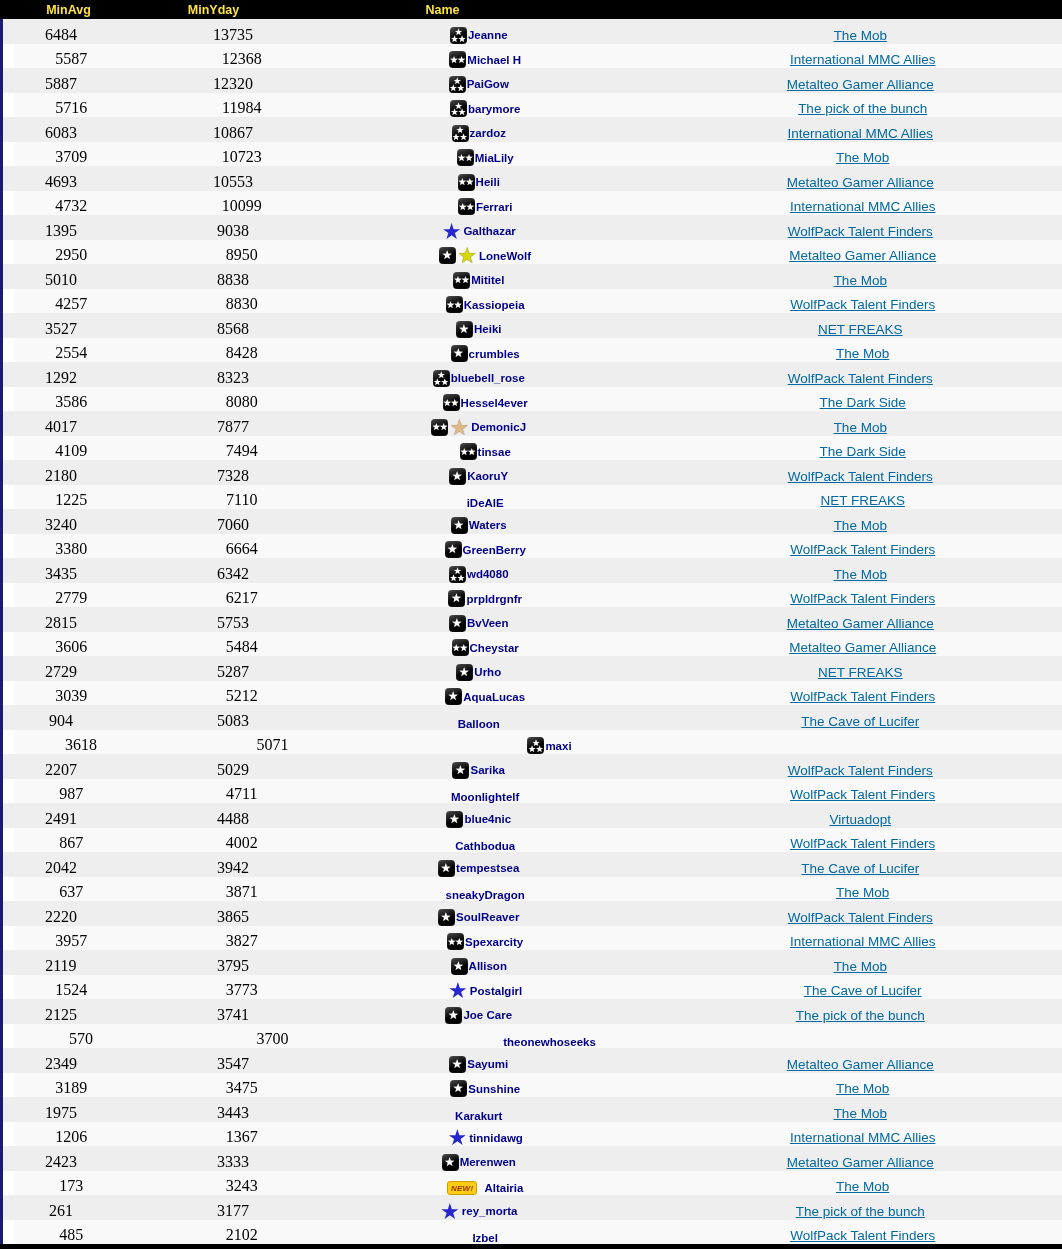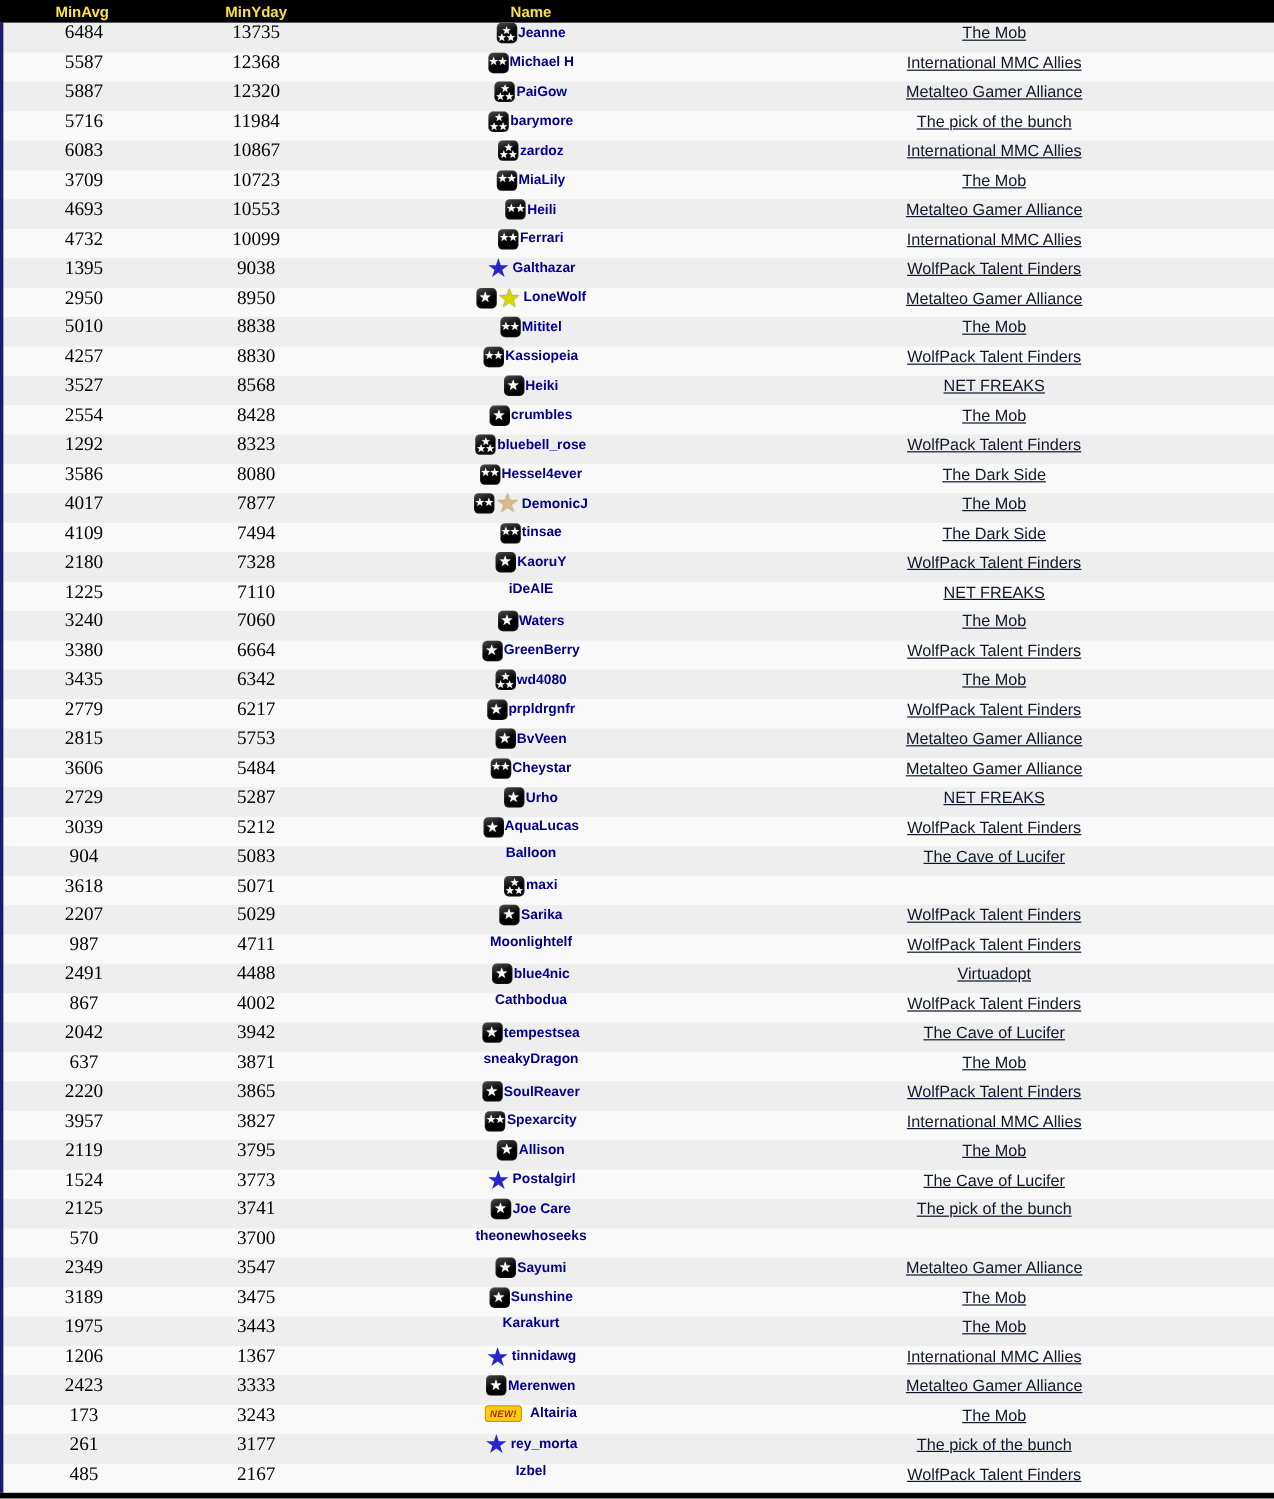"6484" .row { align-items: flex-start -> flex-end; gap: none -> 48px }
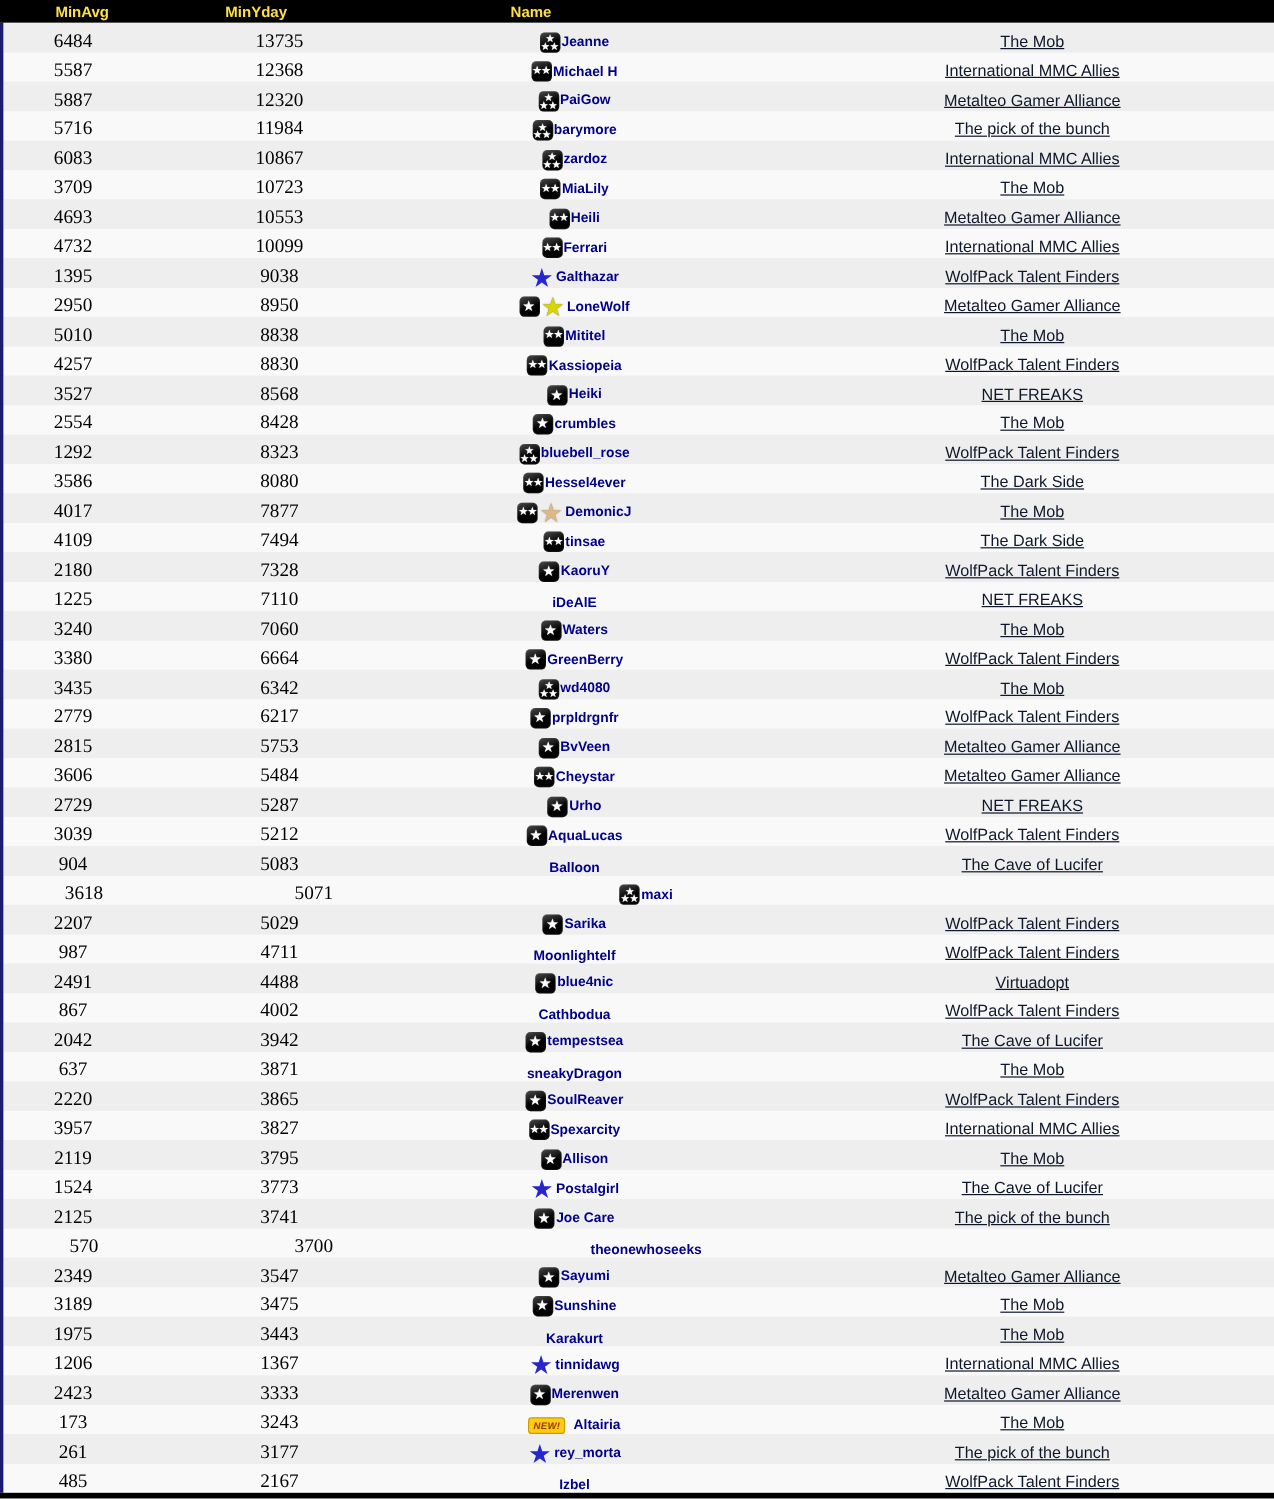"The Mob" .dyn { color: #0f172a -> #0369a1 }
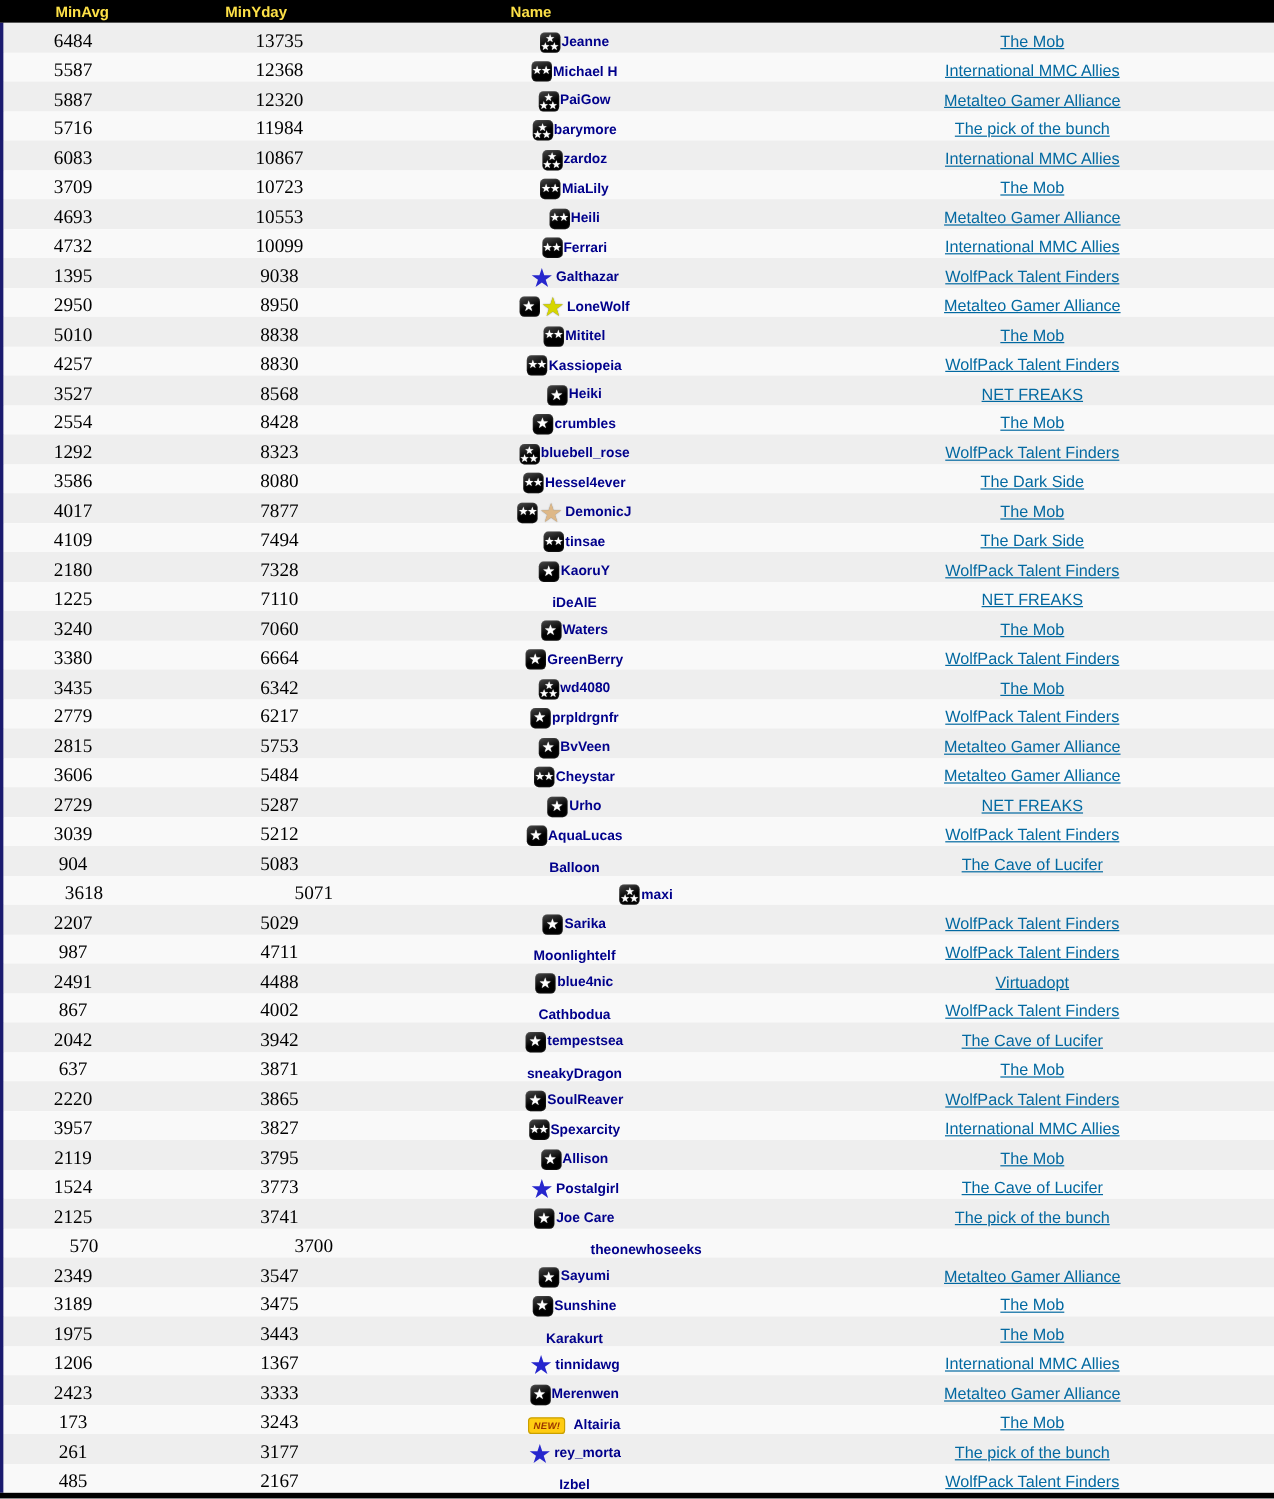"5587" .row.even { margin-left: none -> 11px }
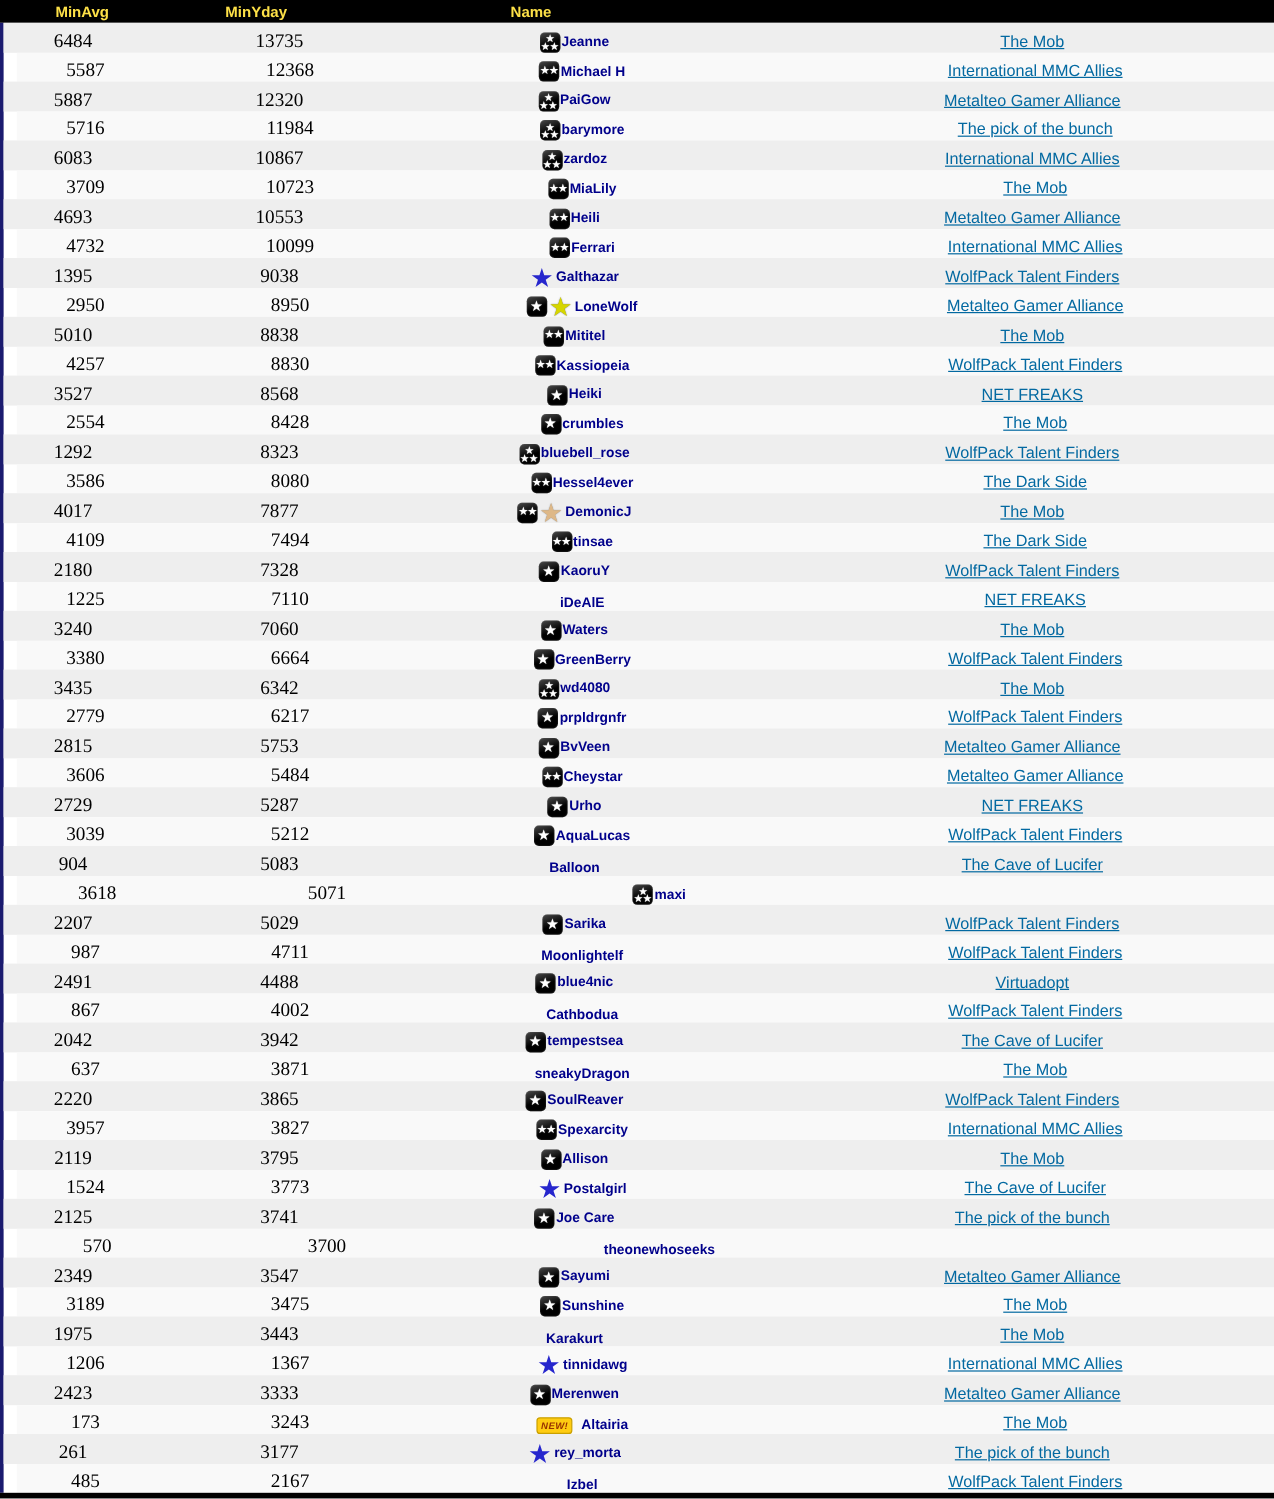"2167" div.cell { text: 2167 -> 2102 }
